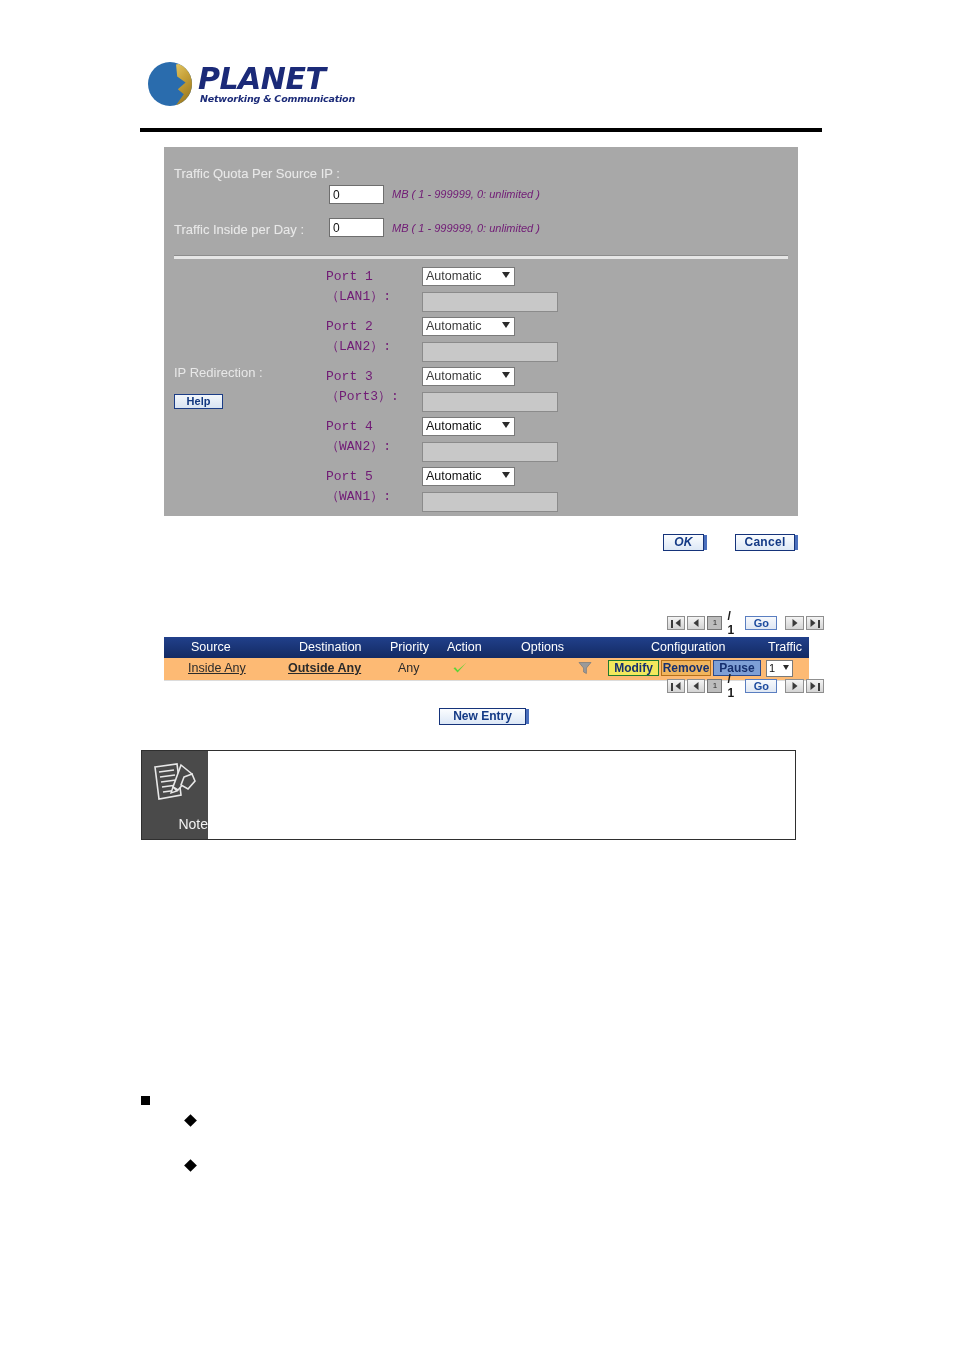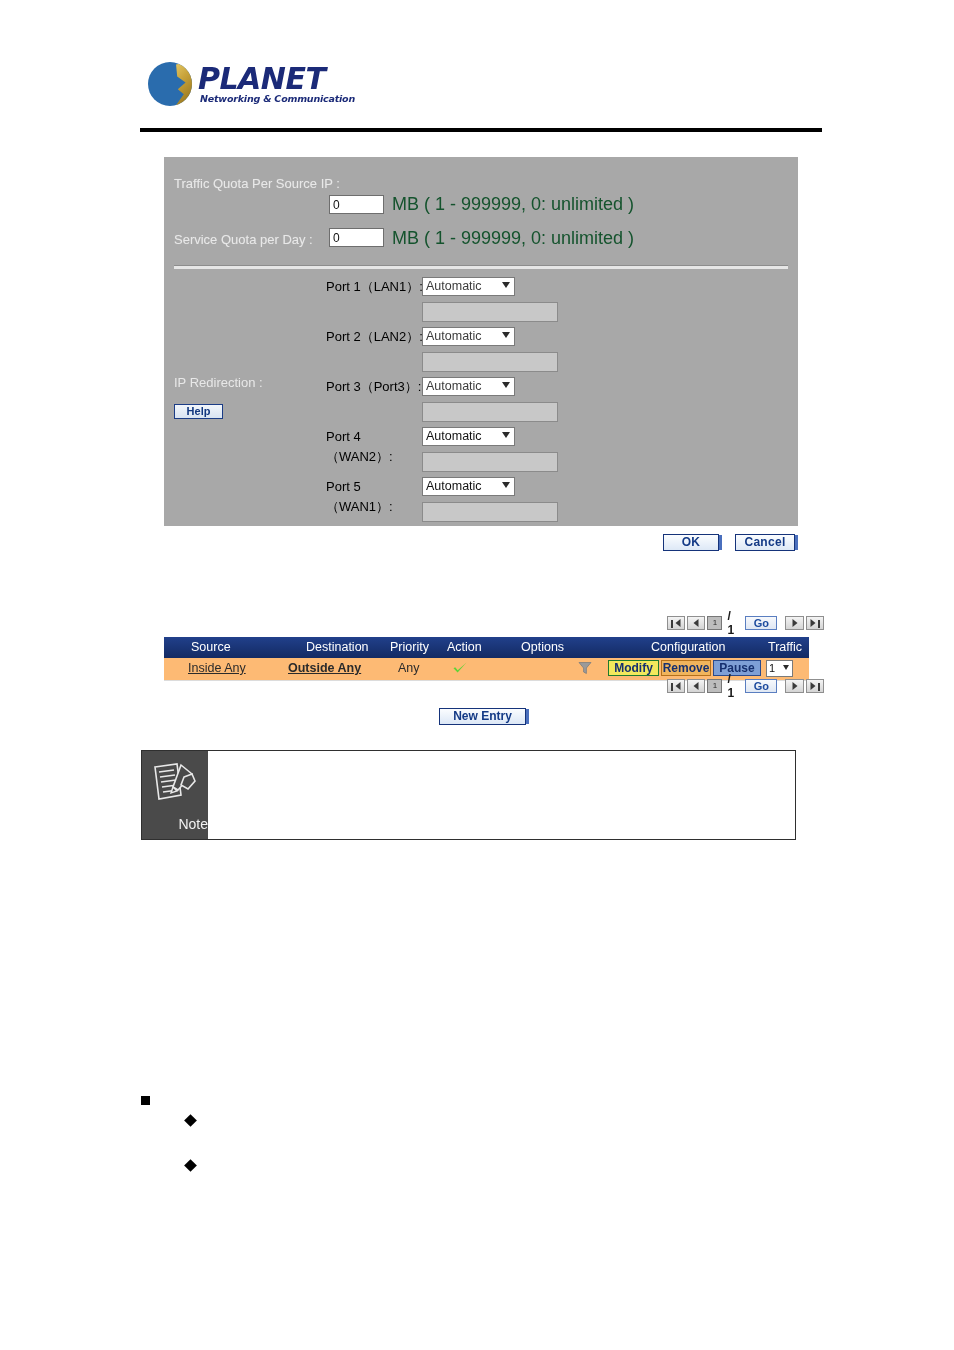"Traffic Quota Per Source IP" #settings-panel { top: 157px -> 147px }
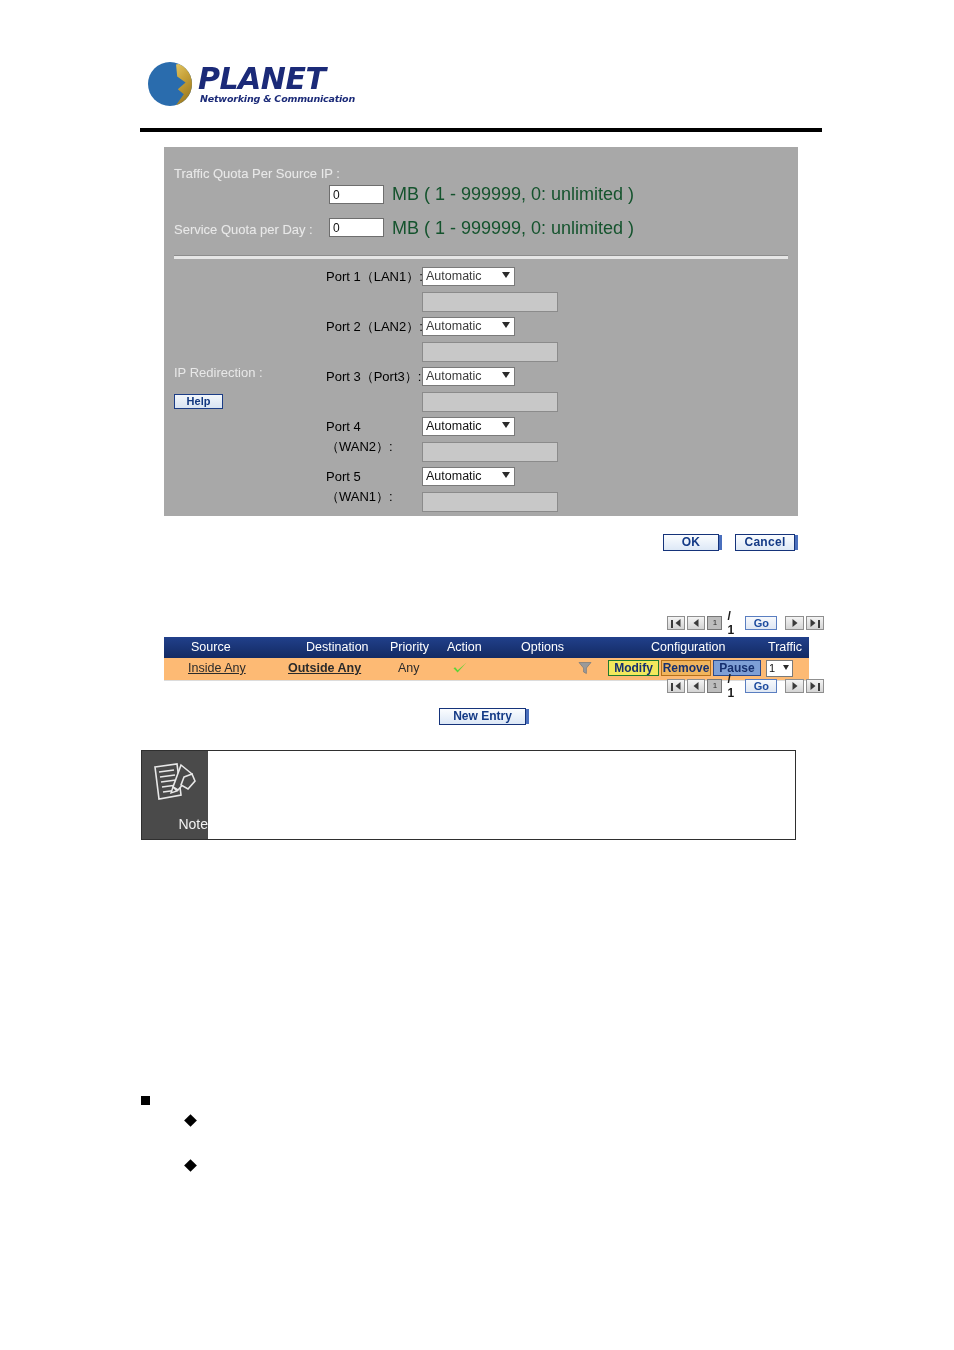"MB ( 1 - 999999," .hint-text { color: #14532d -> #701a75; font-size: 18px -> 11px; font-style: none -> italic }
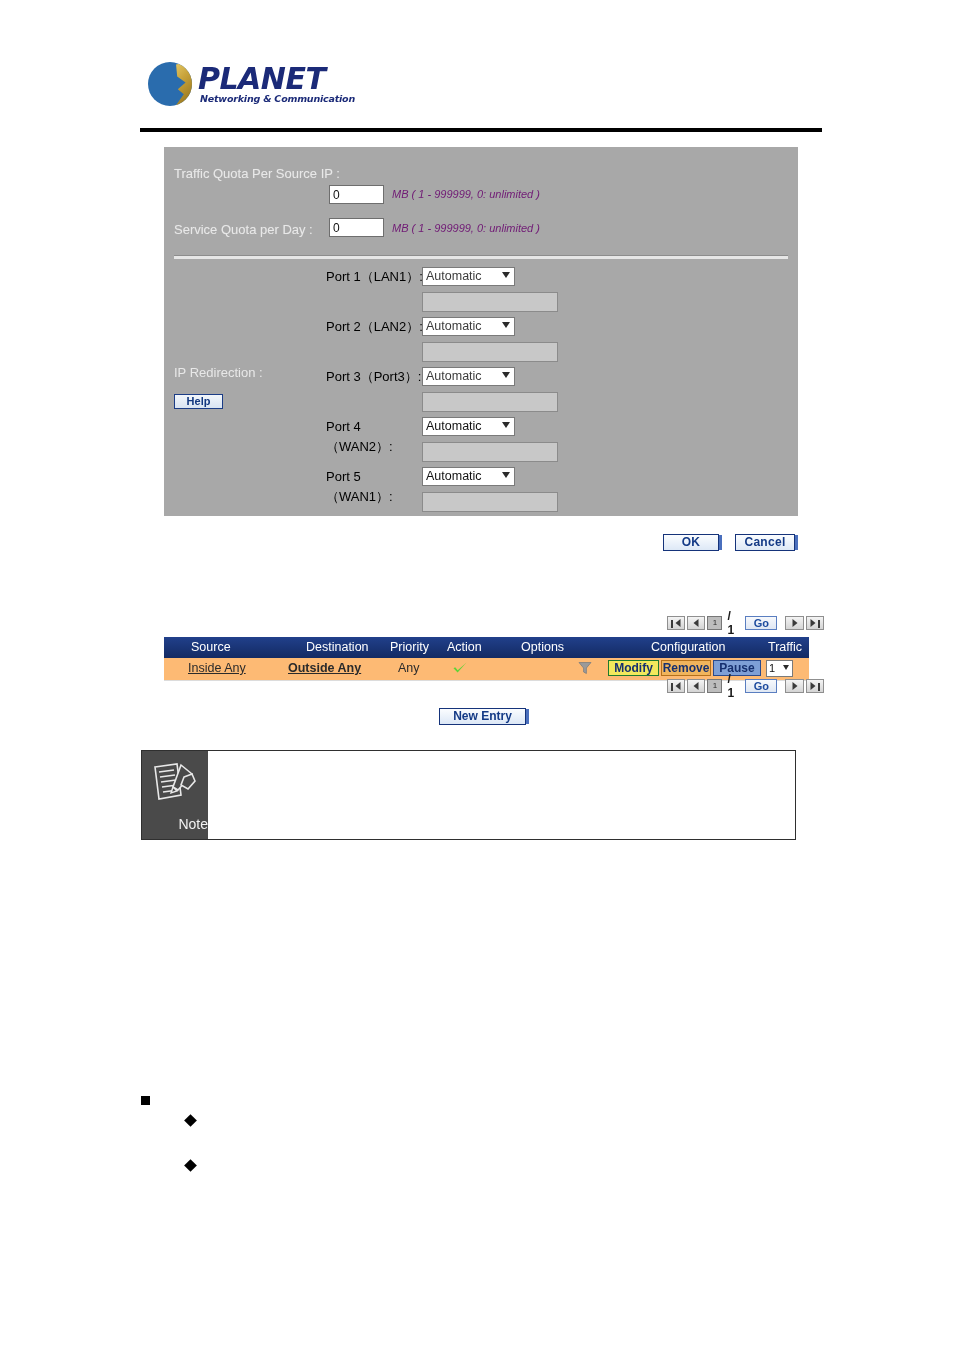"Service Quota per Day :" div.field-label { text: Service Quota -> Traffic Inside }
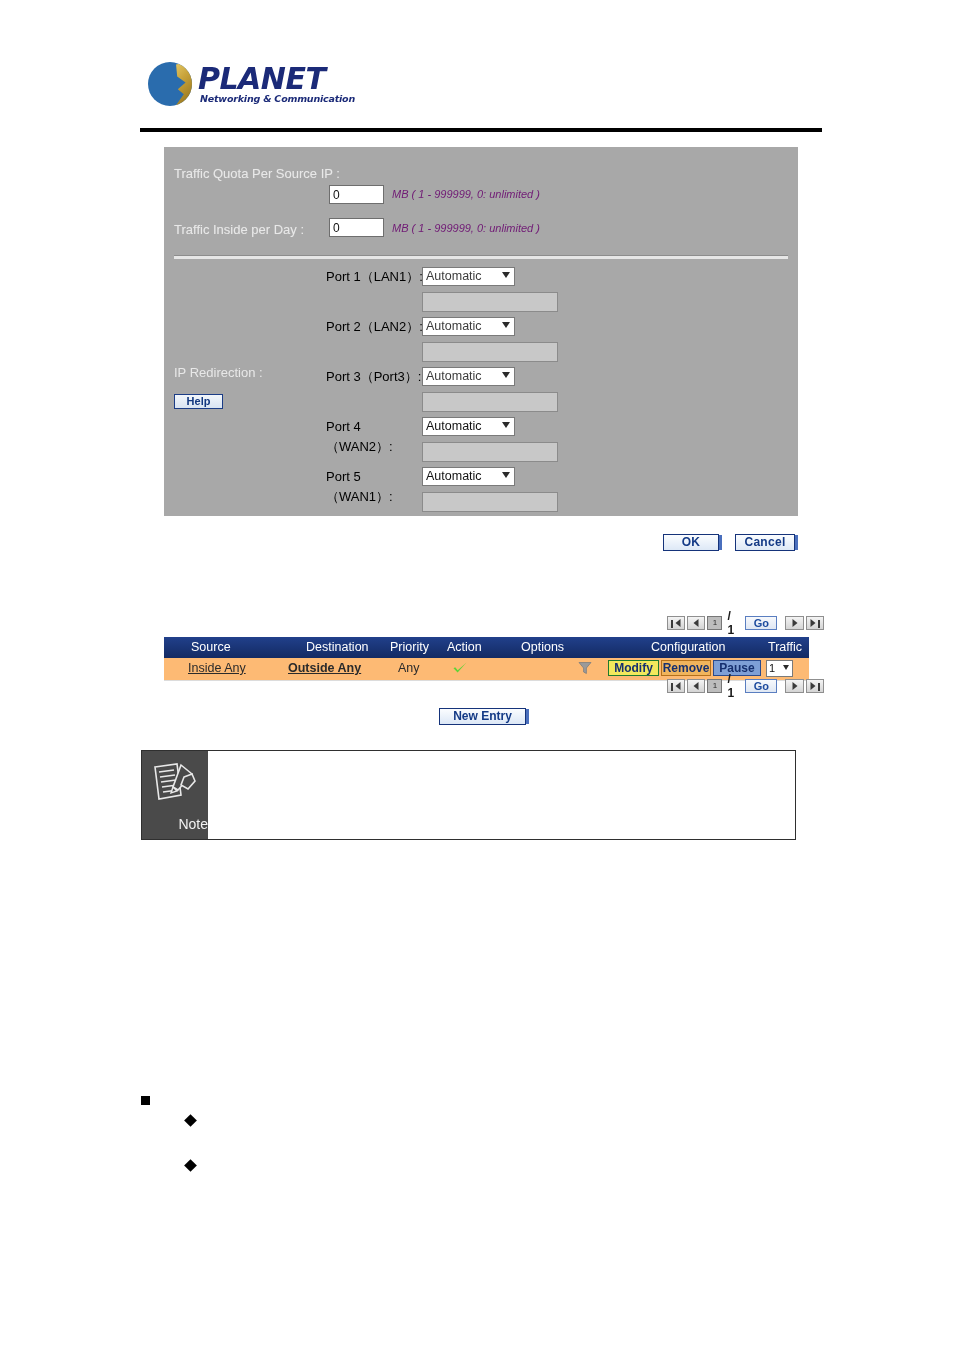"Port 1（LAN1）:" .port-label { color: #000000 -> #701a75; font-family: none -> Liberation Mono, monospace }
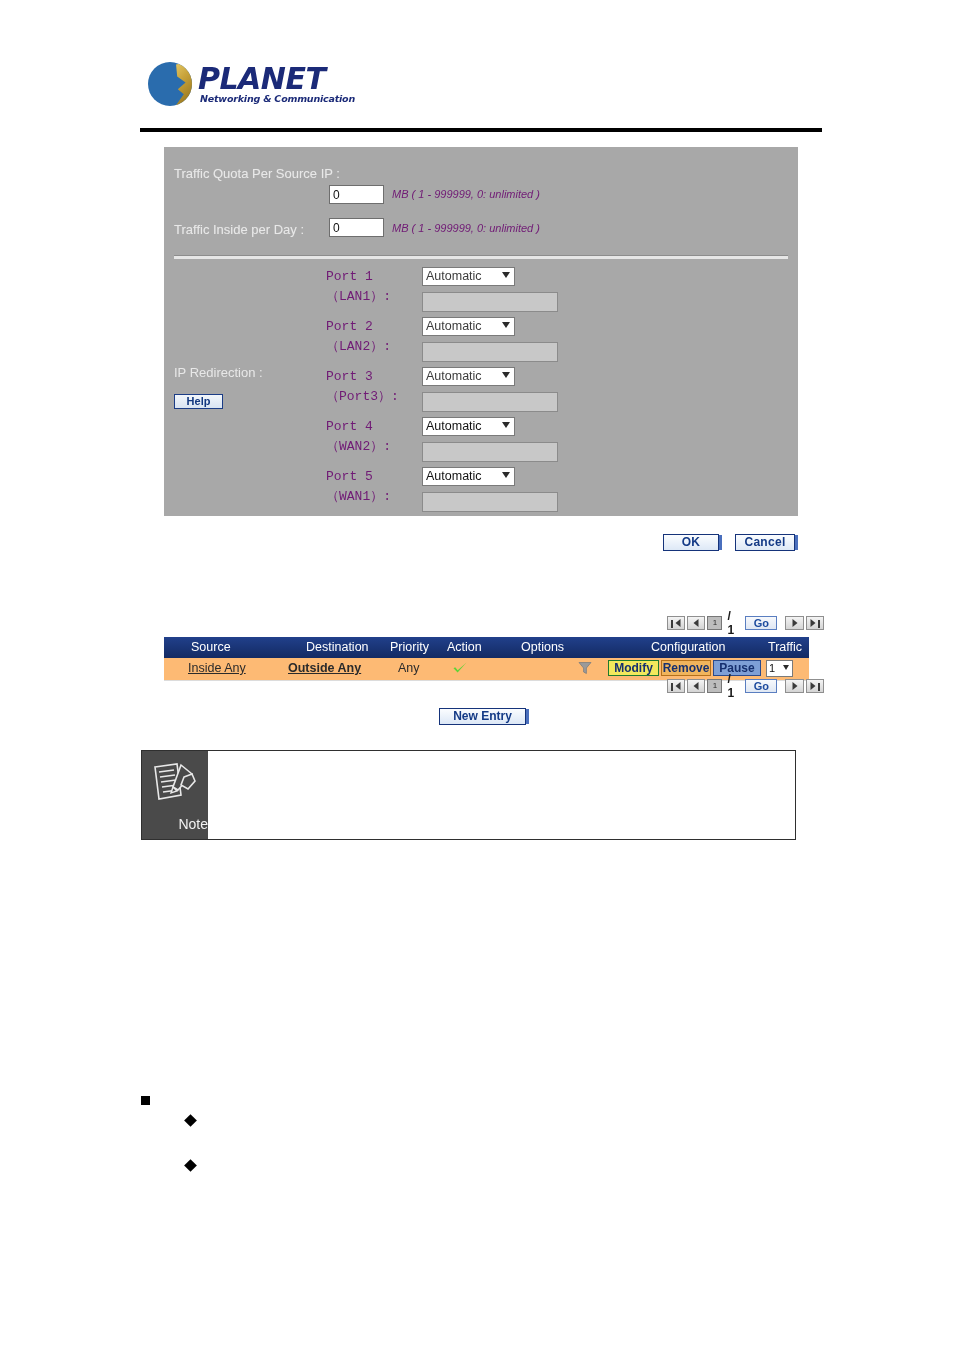"OK" #ok-button { font-style: none -> italic; width: 56px -> 41px }
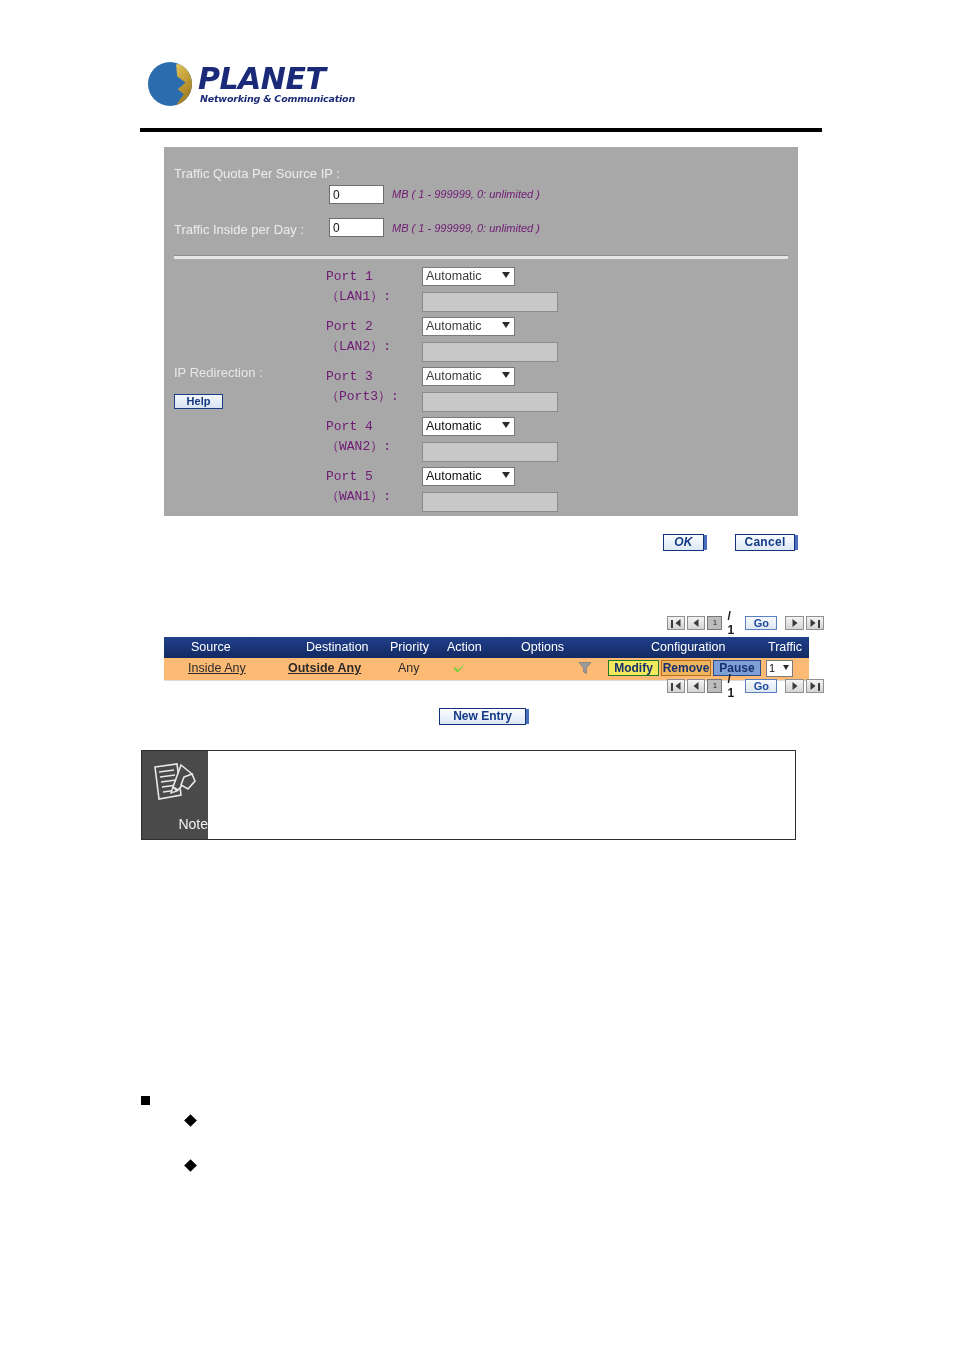"Destination" div.th { left: 142px -> 135px }
